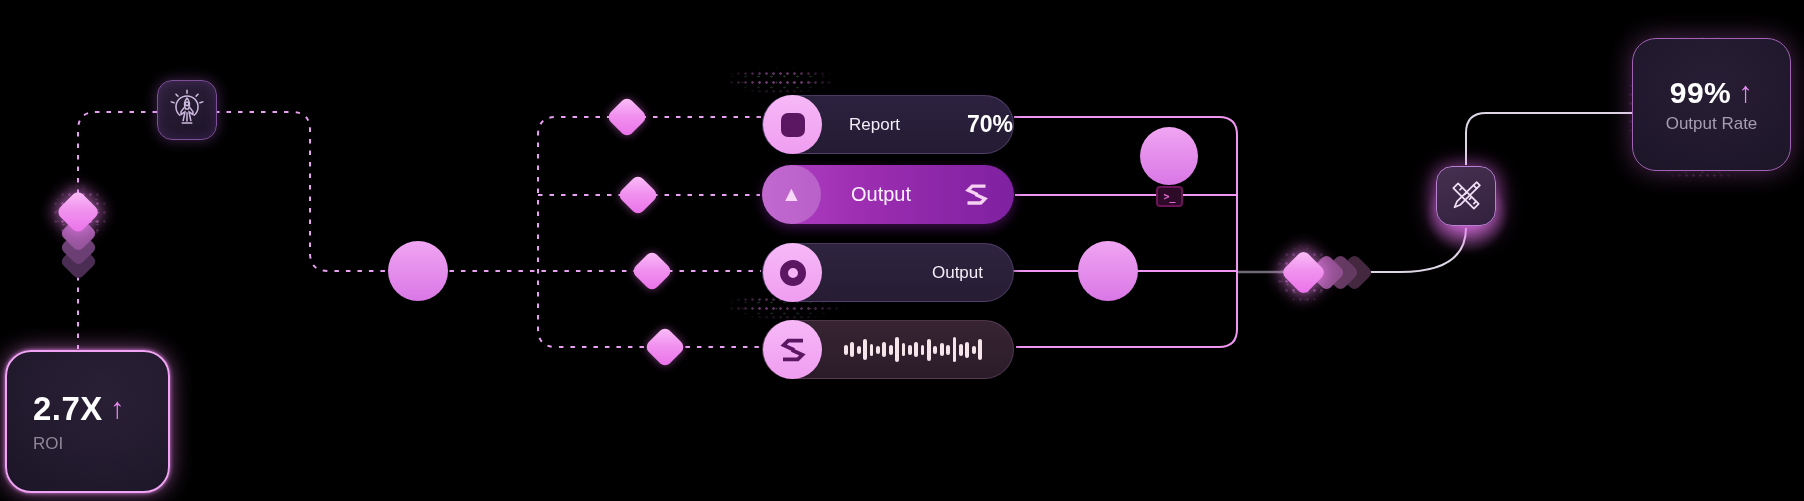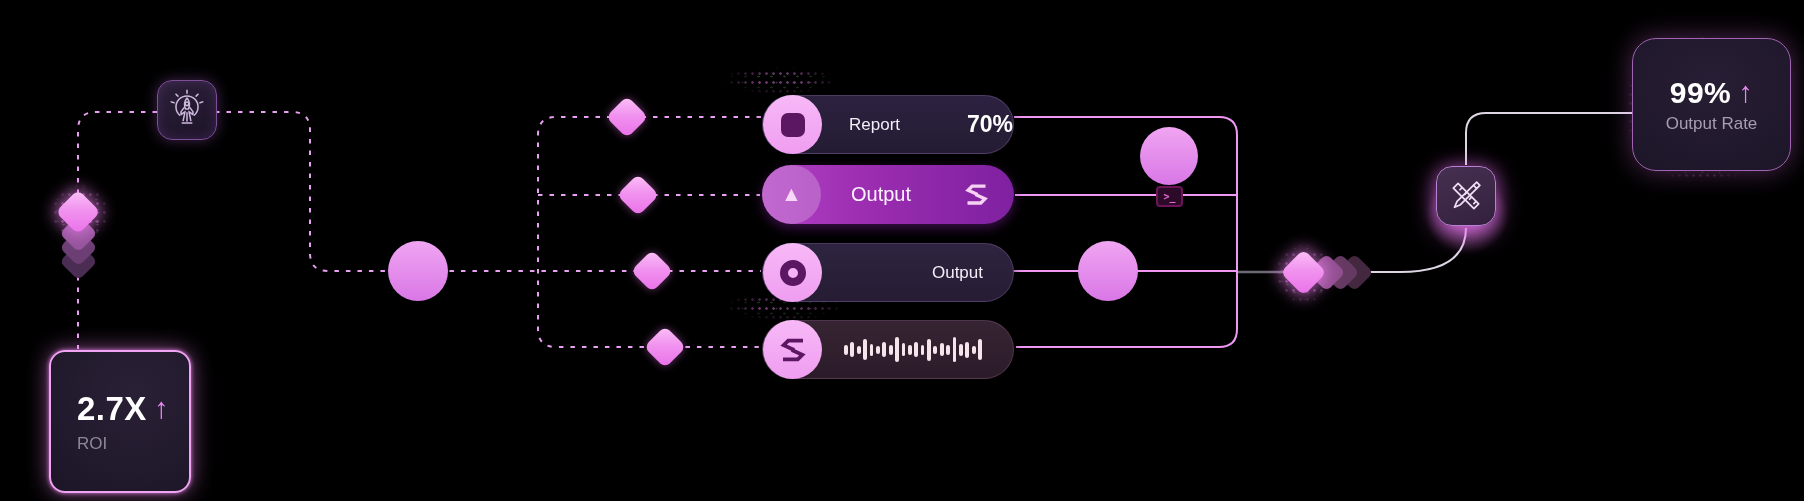"2.7X" .card.roi { border-radius: 16px -> 26px; margin-left: 44px -> none; width: 142px -> 165px }
